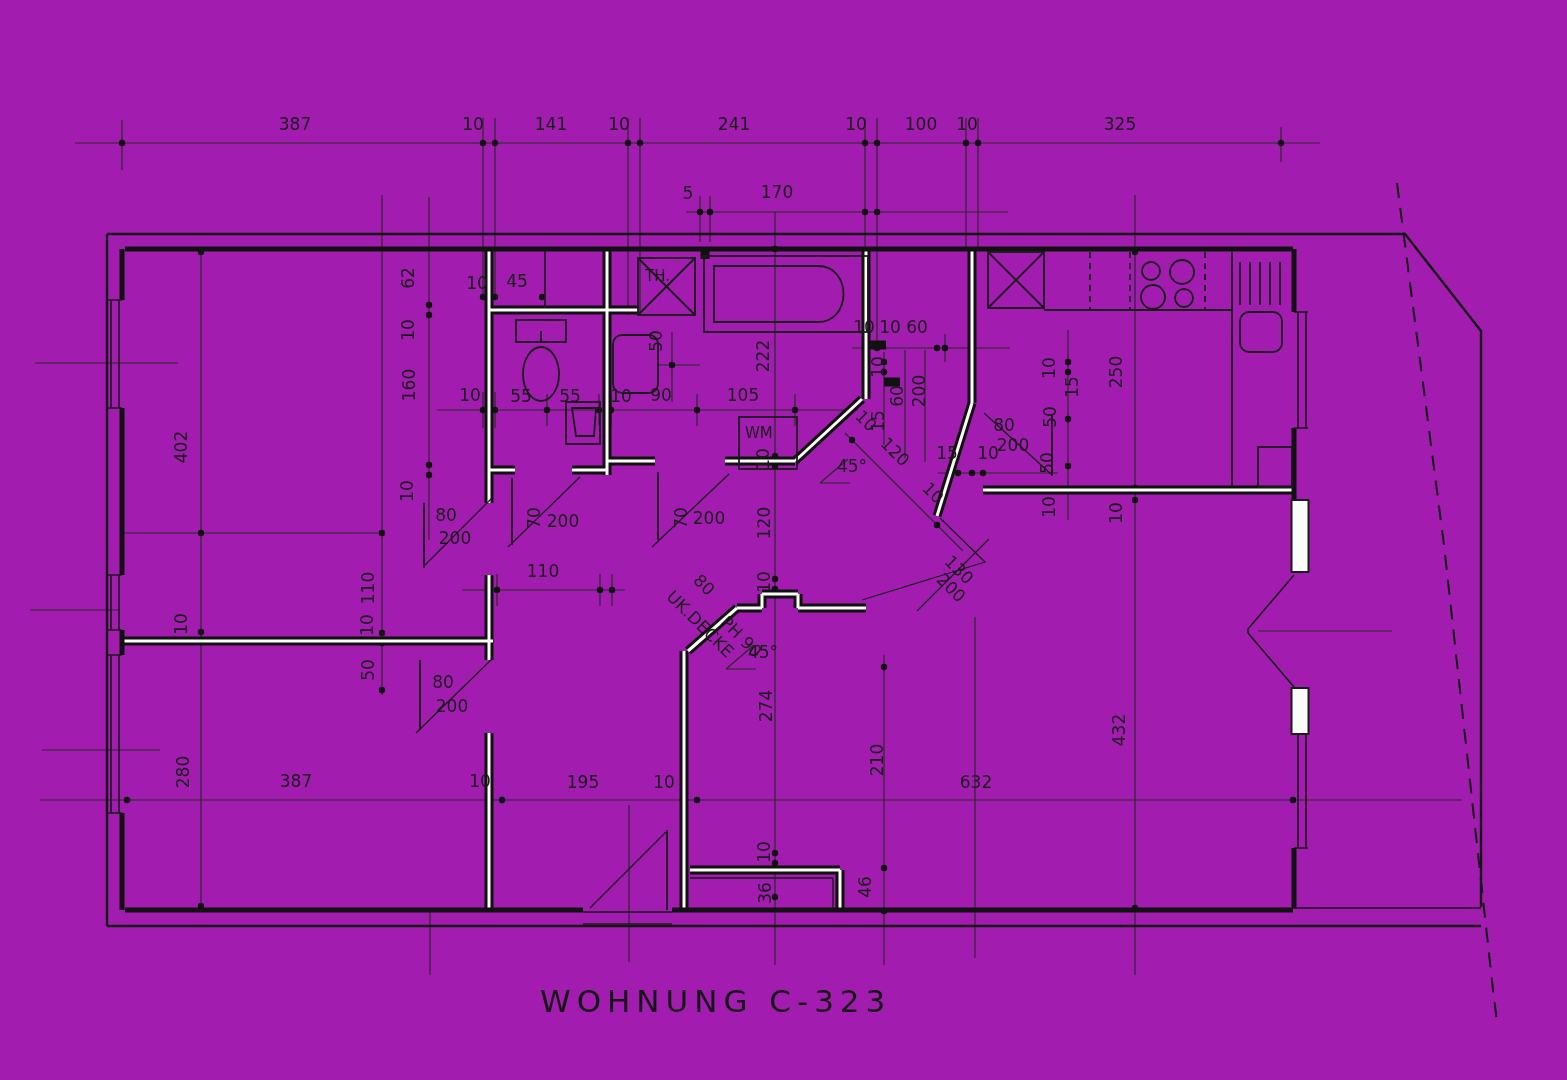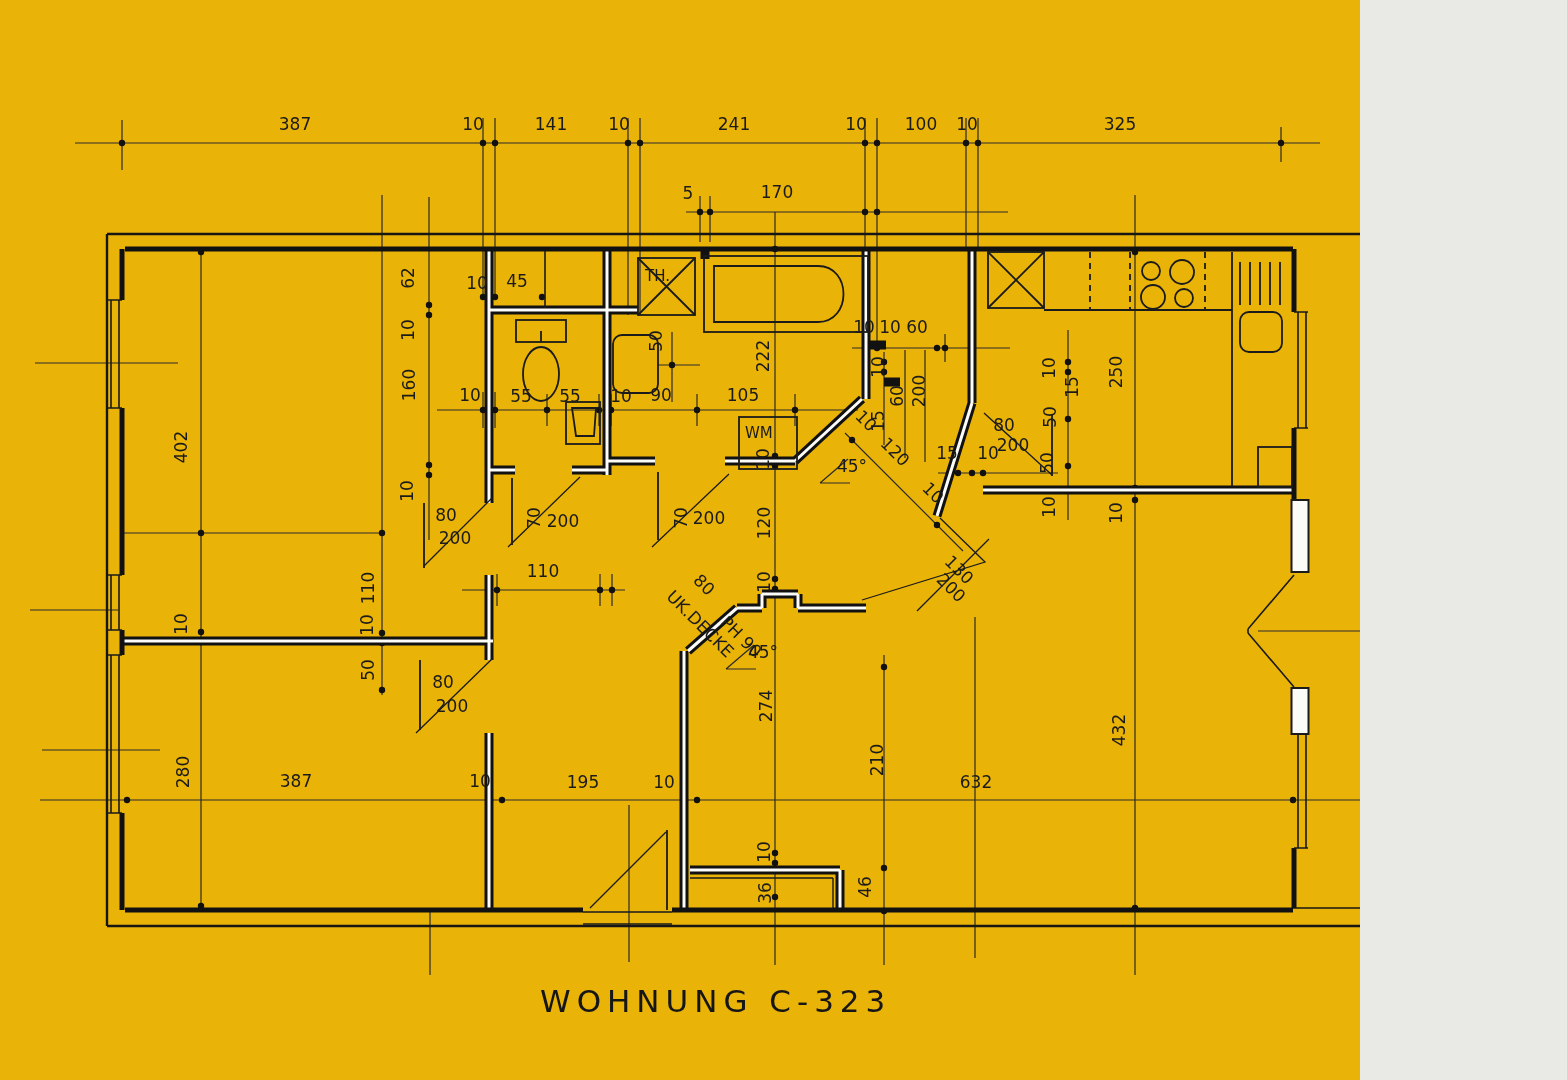"387" .sheet { background: #eab308 -> #a21caf; width: 1360px -> 1567px }
